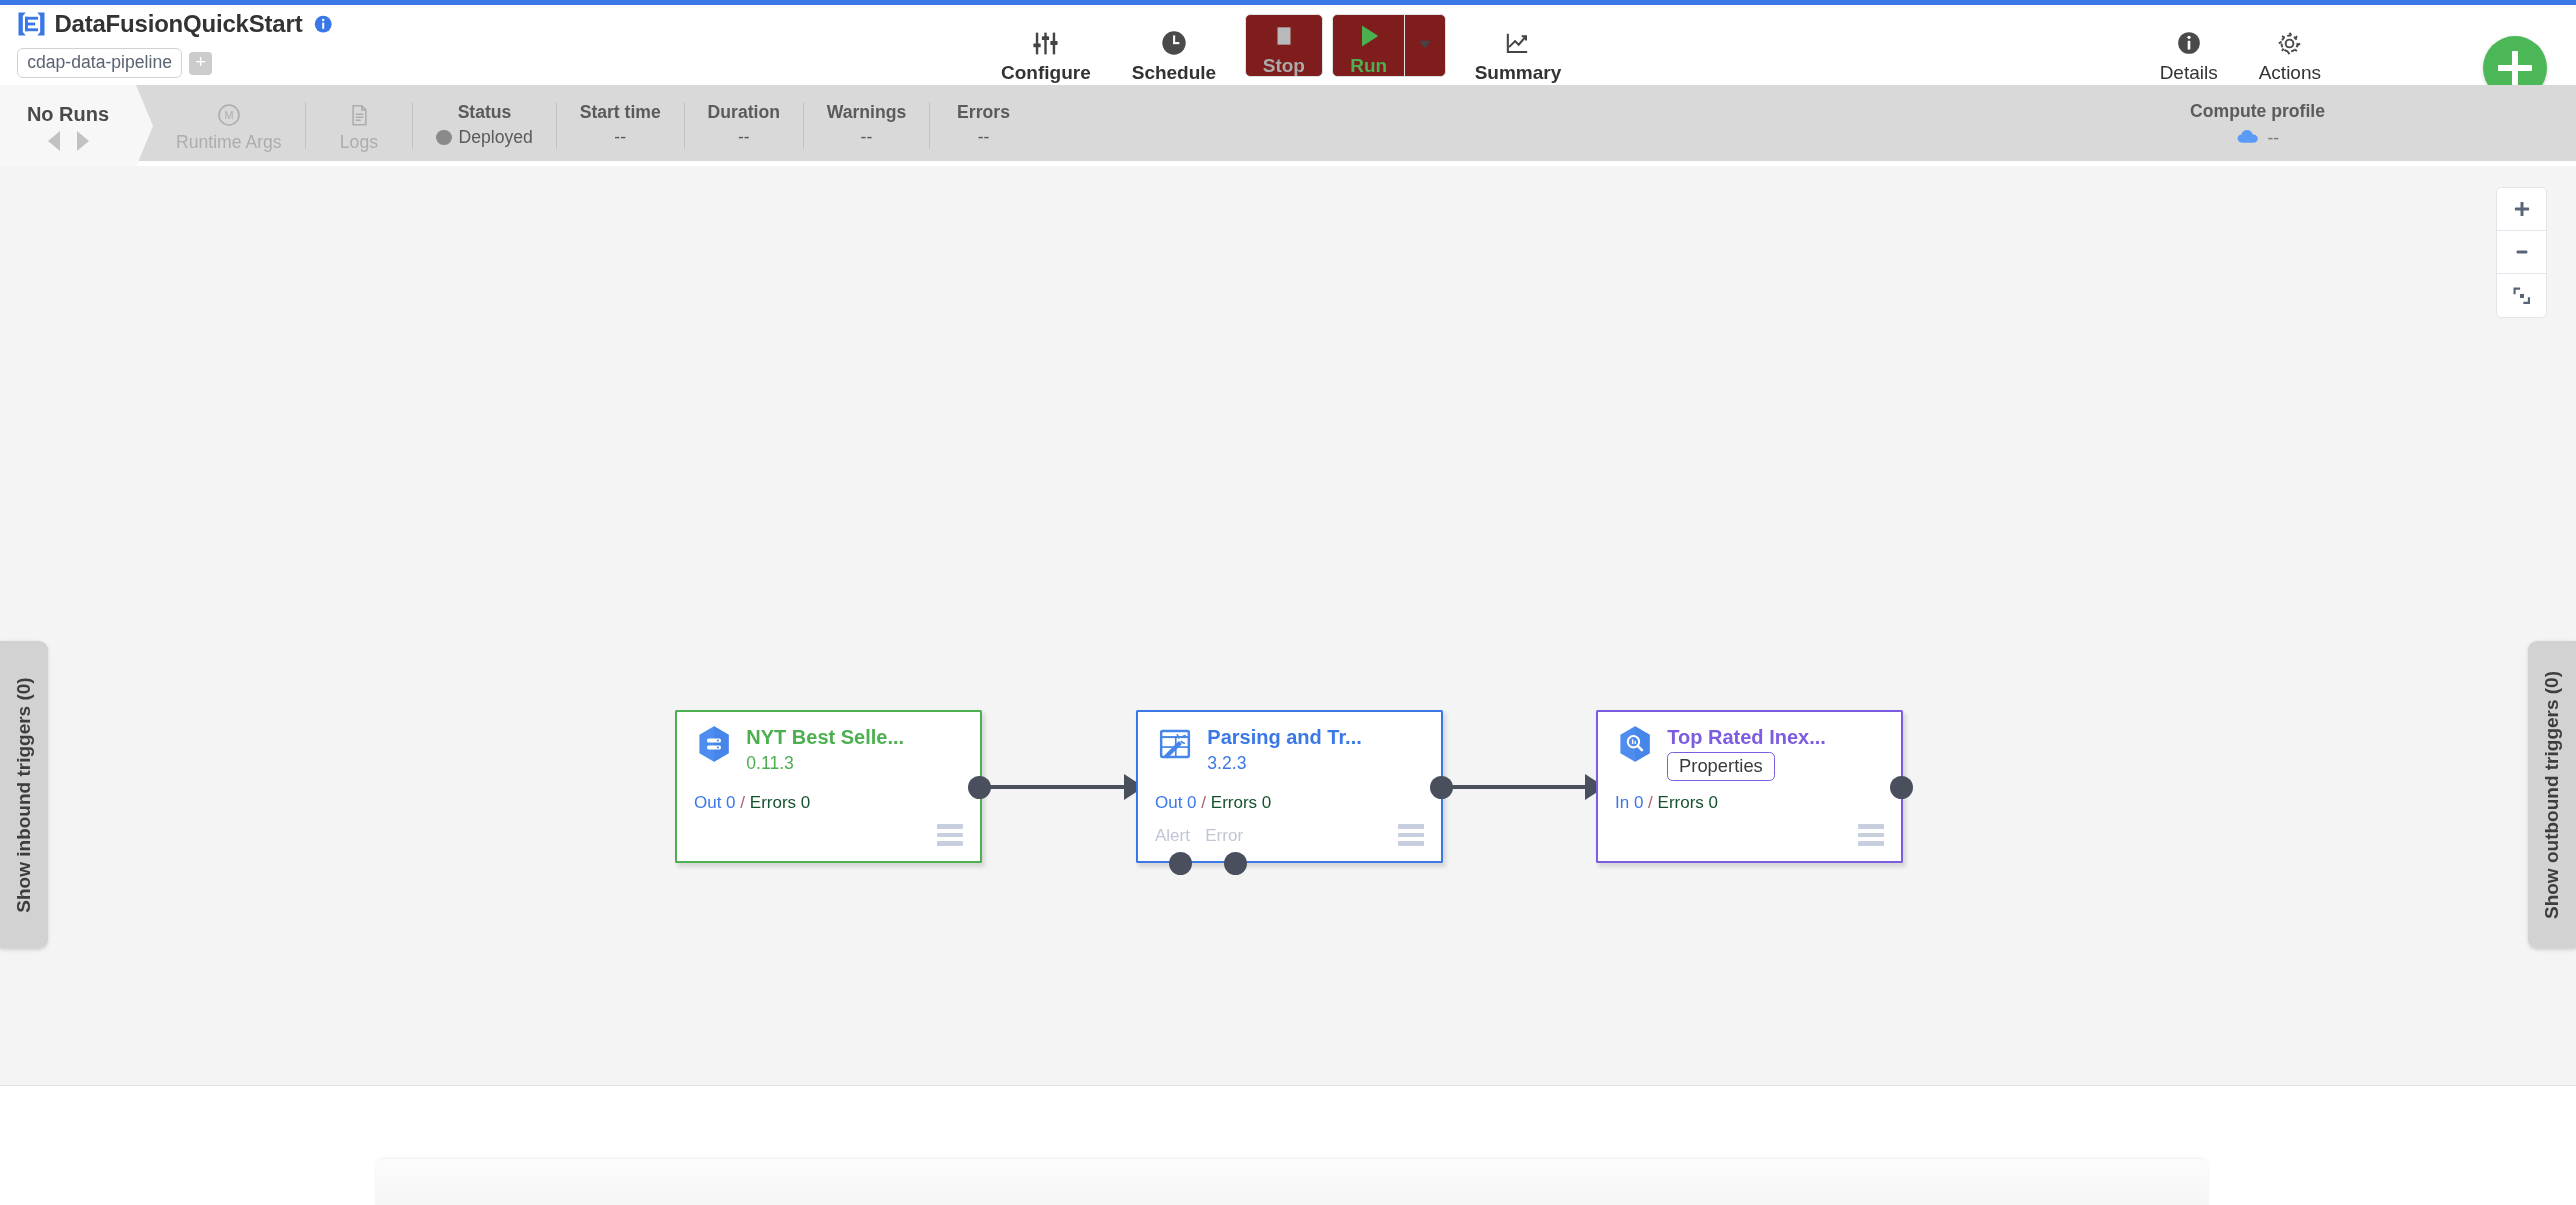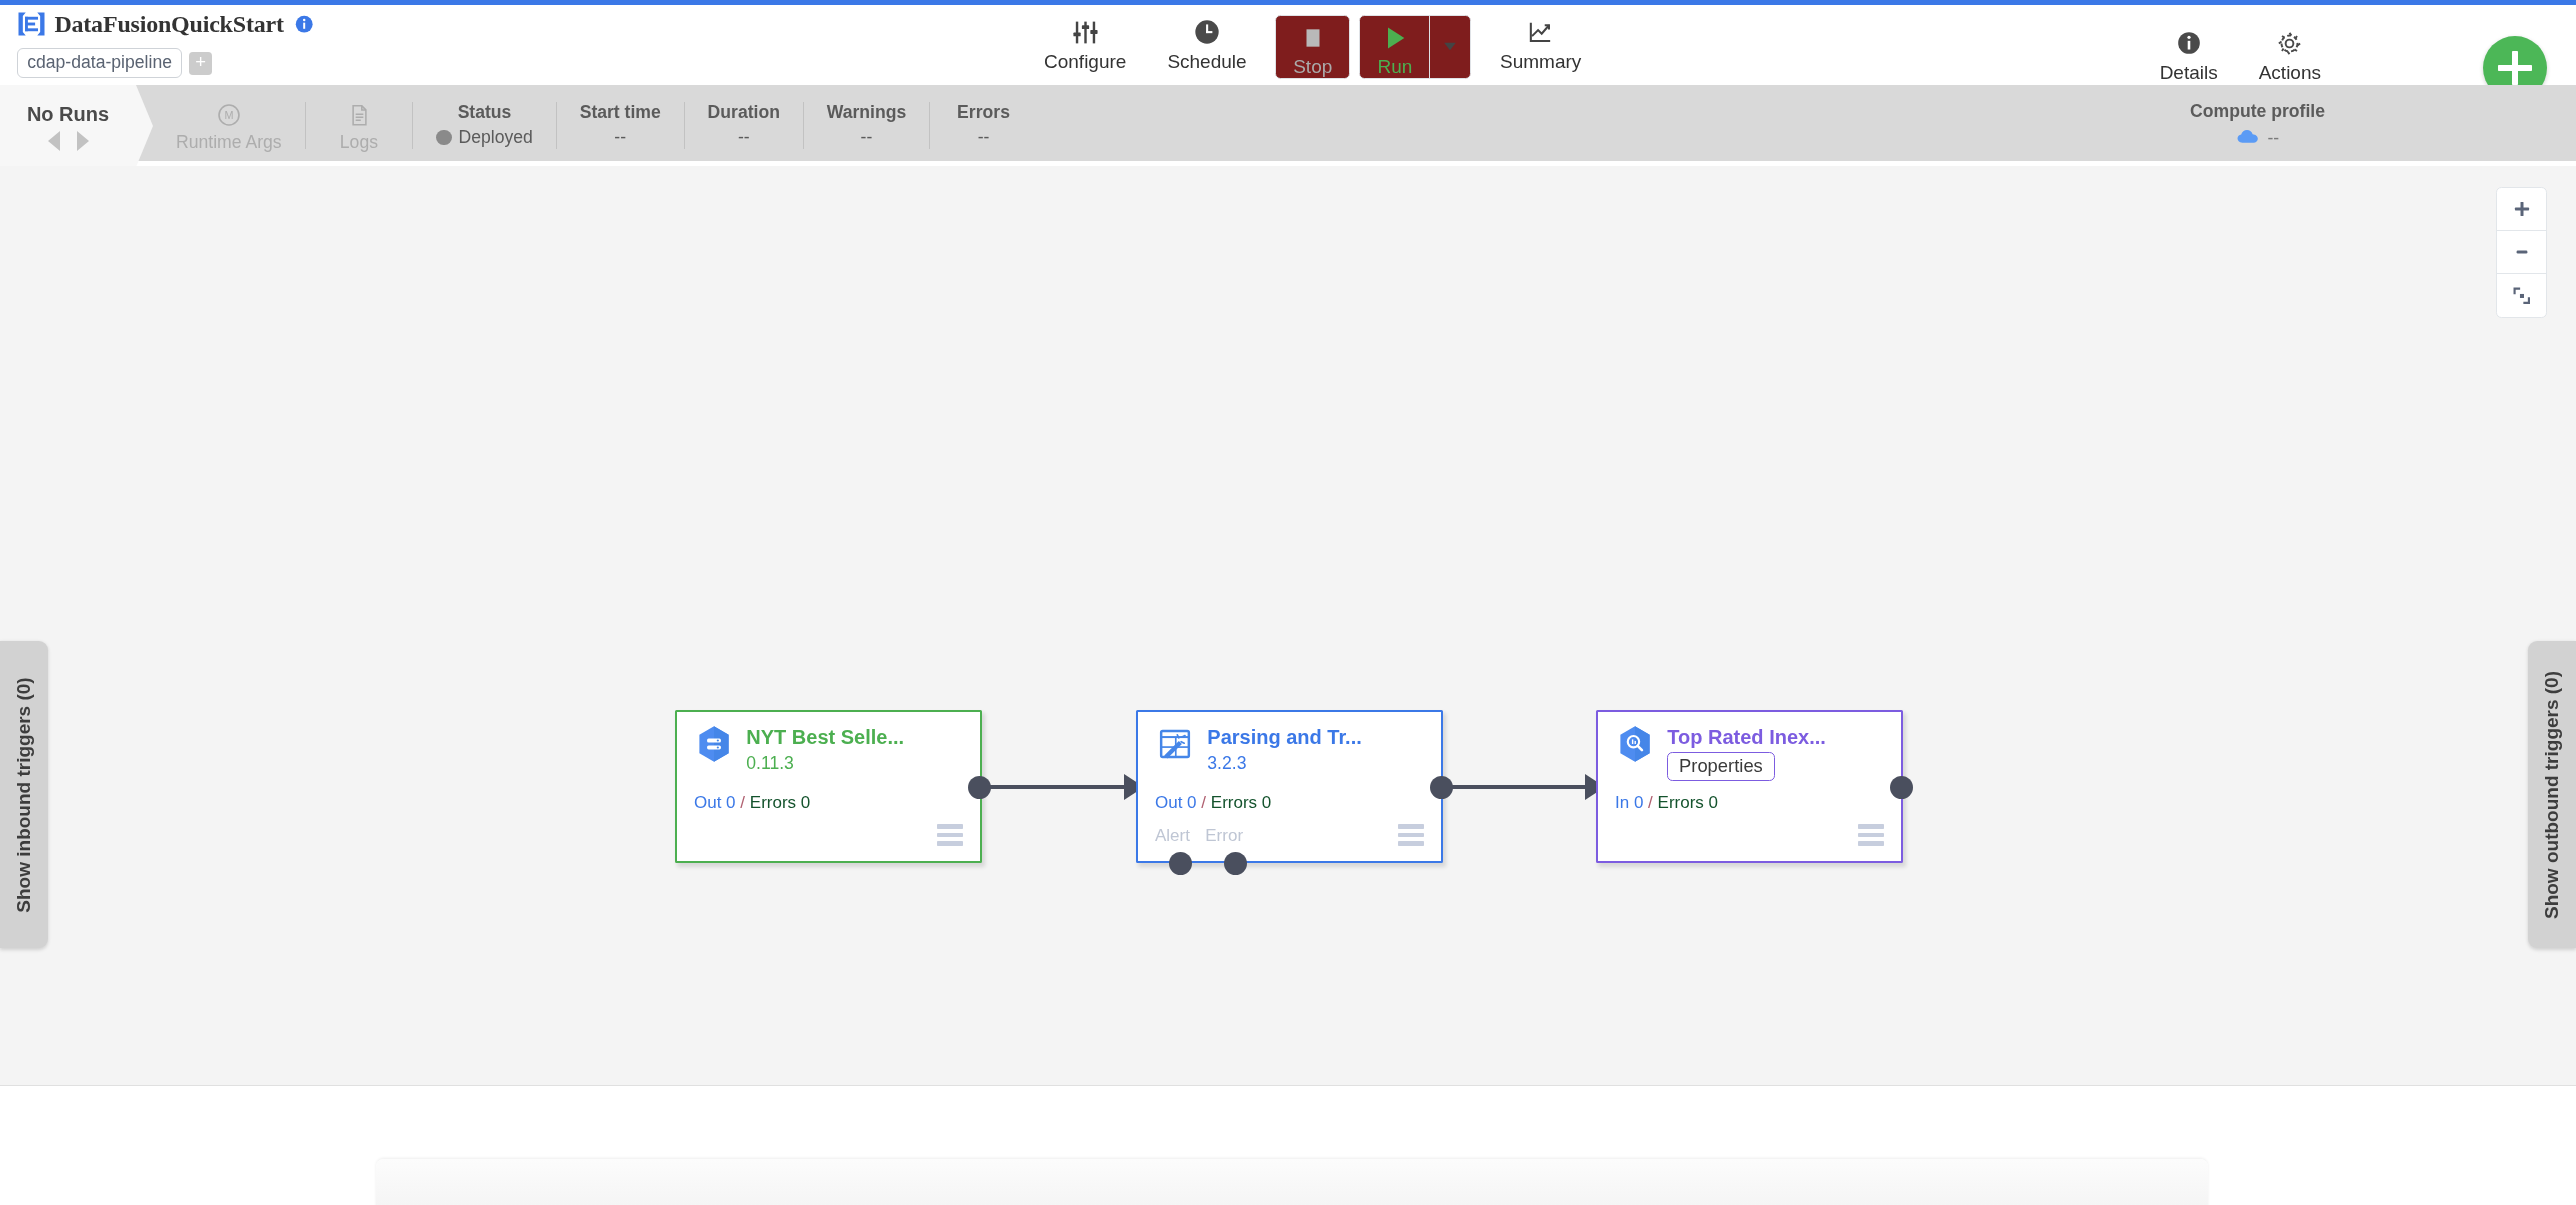"DataFusionQuickStart" .brand-title { font-family: Liberation Serif, serif -> none }
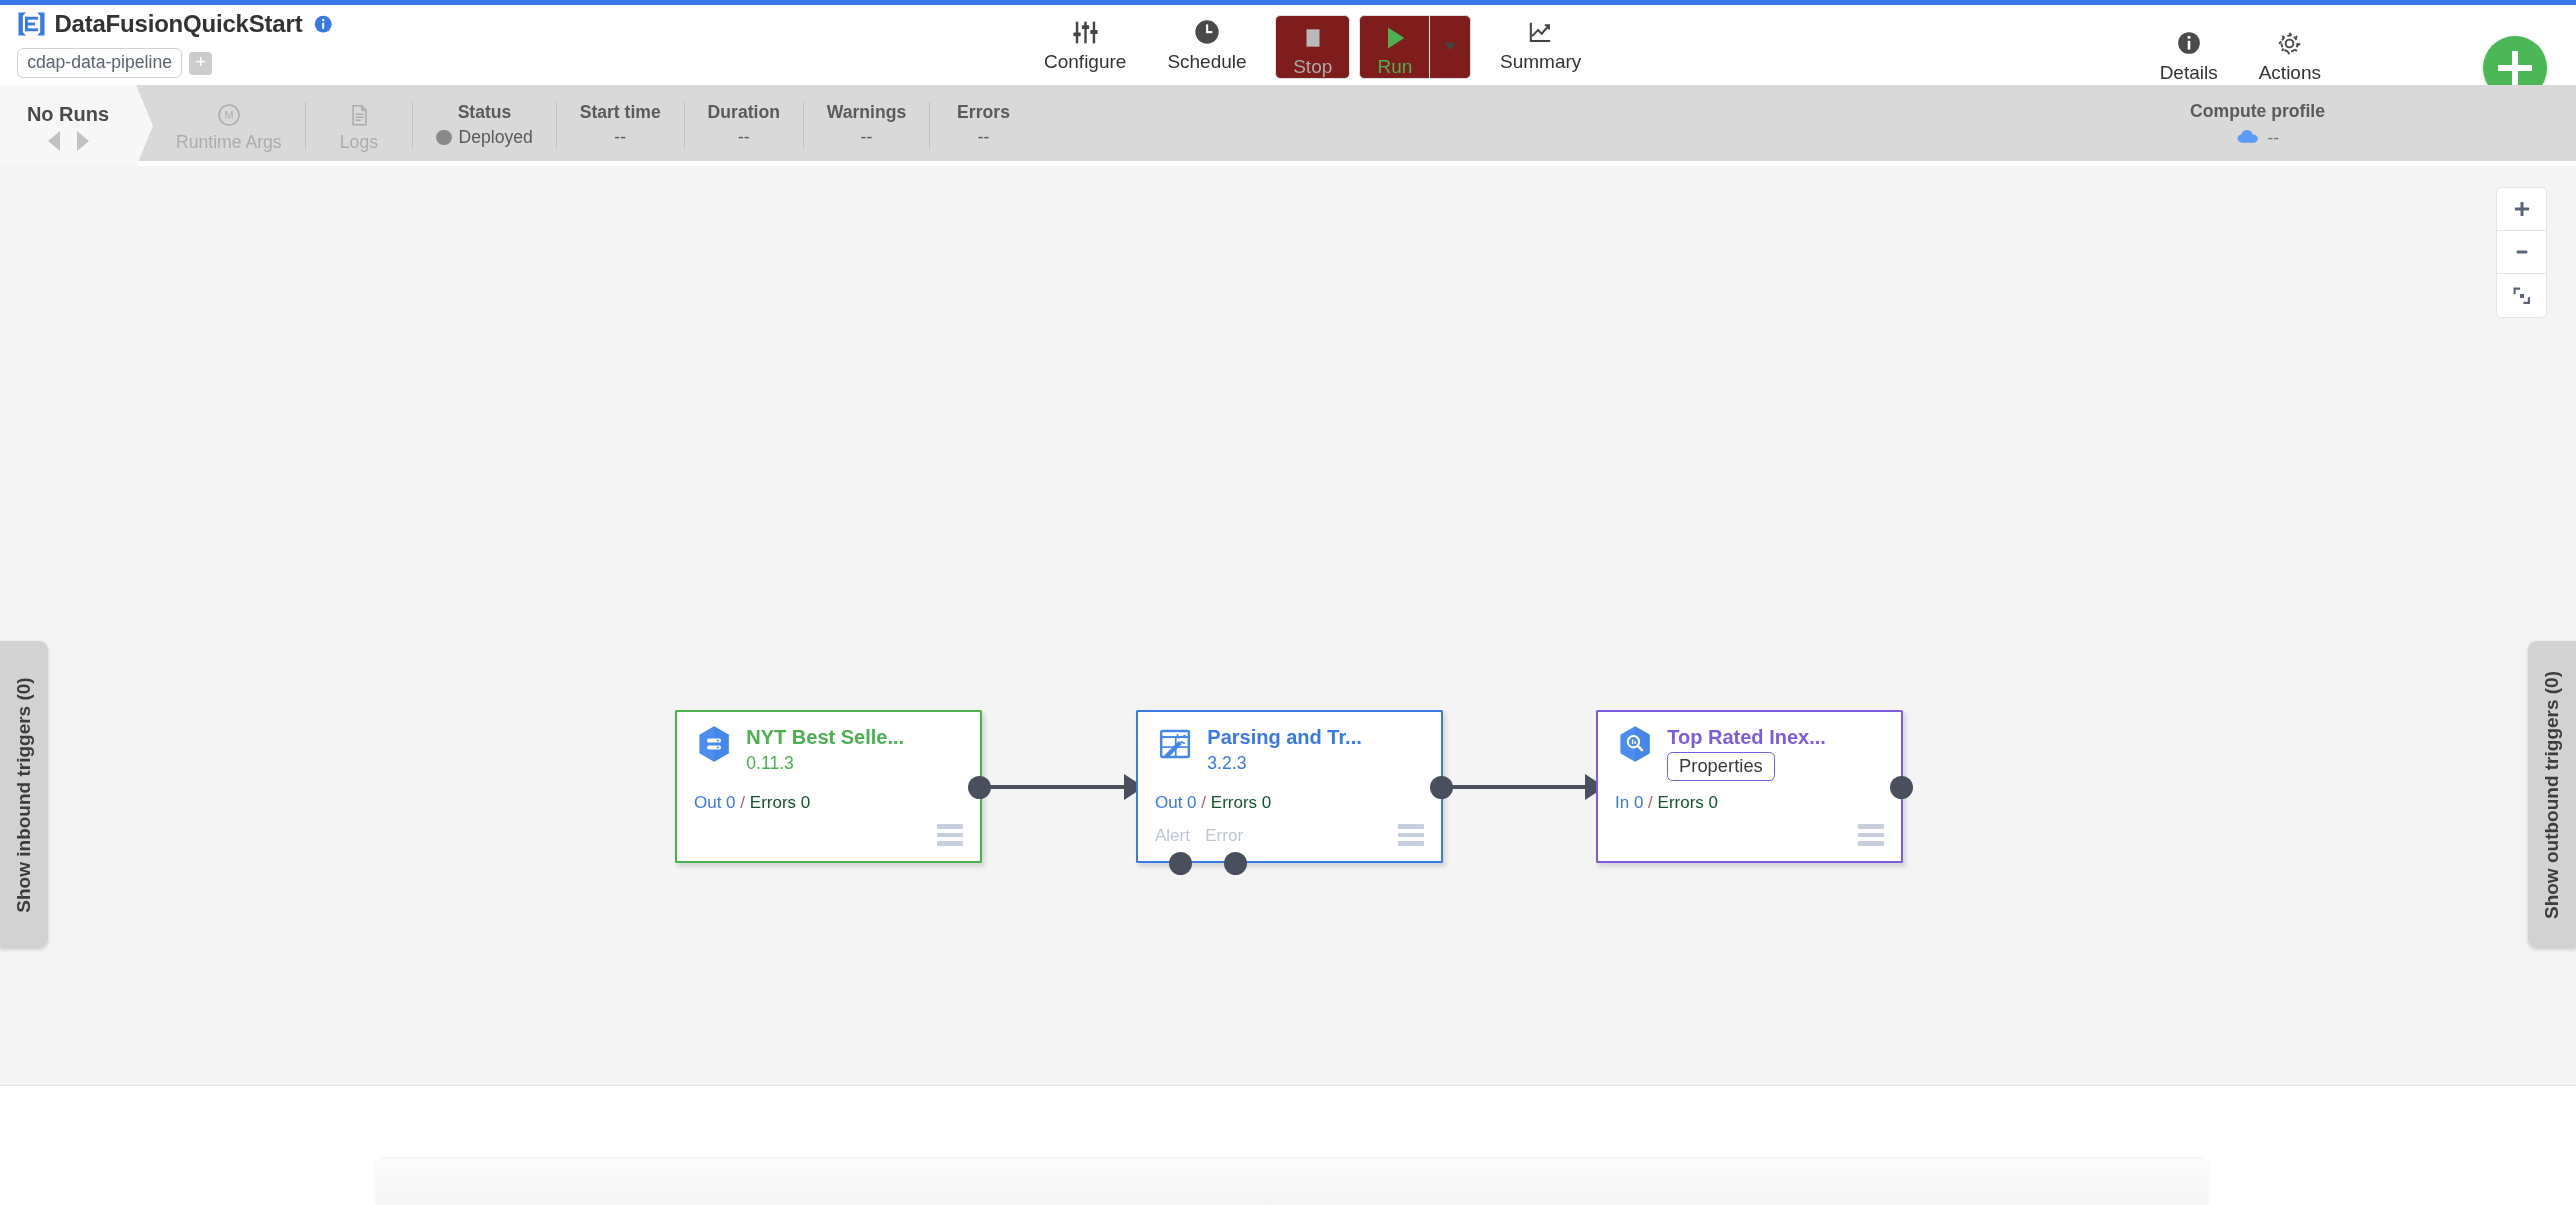"Configure" .toolbar-center { align-items: flex-start -> flex-end; font-weight: none -> bold; left: 1027px -> 984px }
